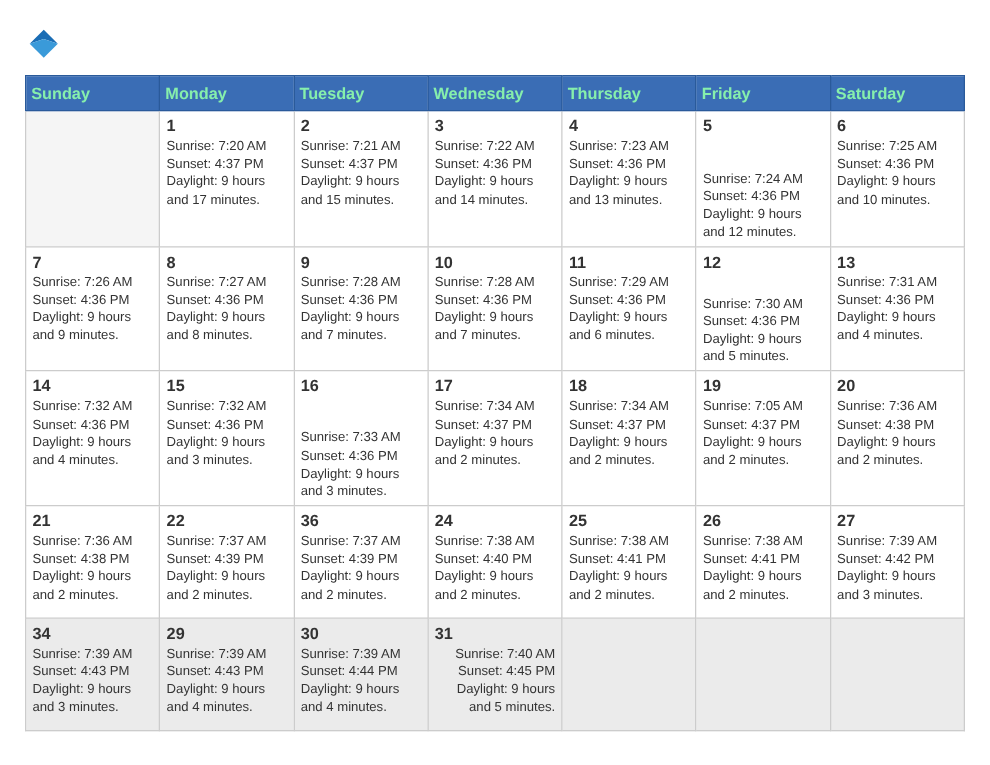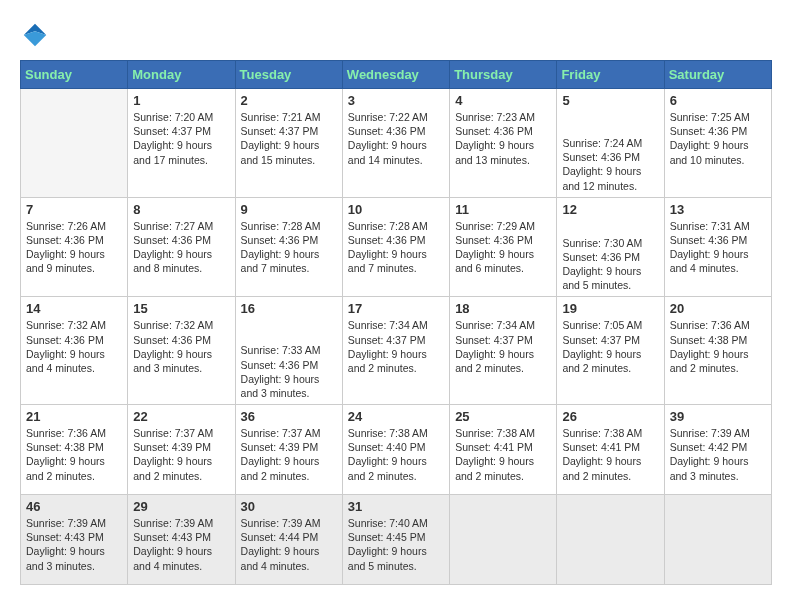"39" span.day-number { text: 39 -> 27 }
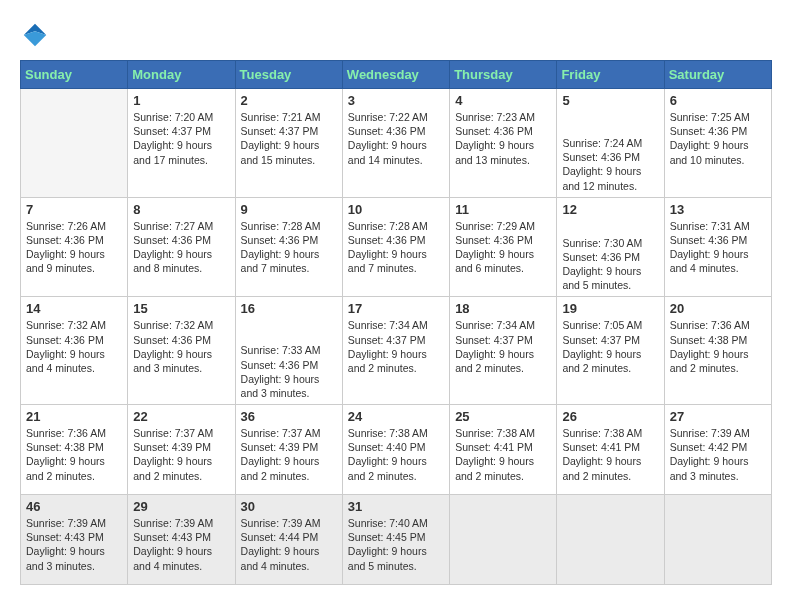"46" span.day-number { text: 46 -> 34 }
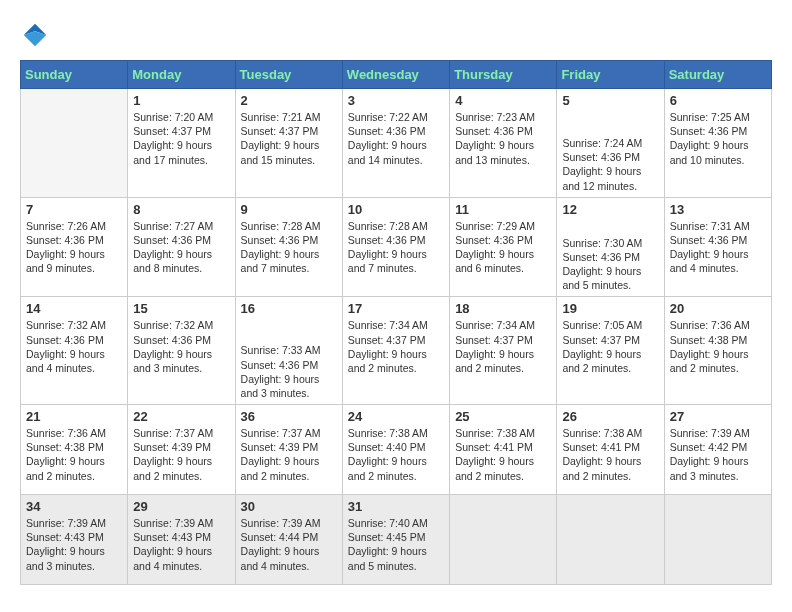"Sunrise: 7:40 AM" div.day-info { text-align: none -> right }
